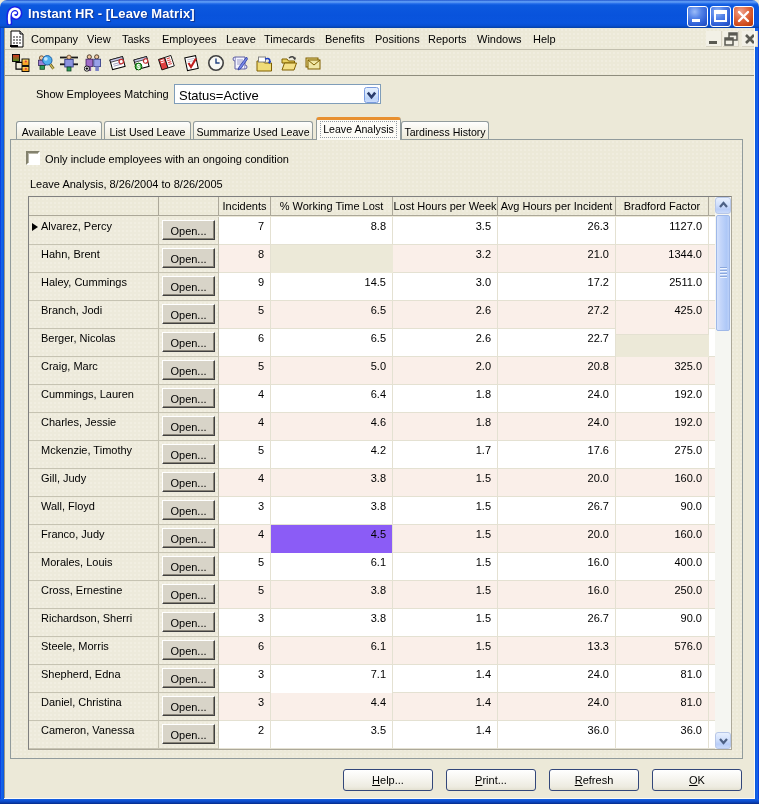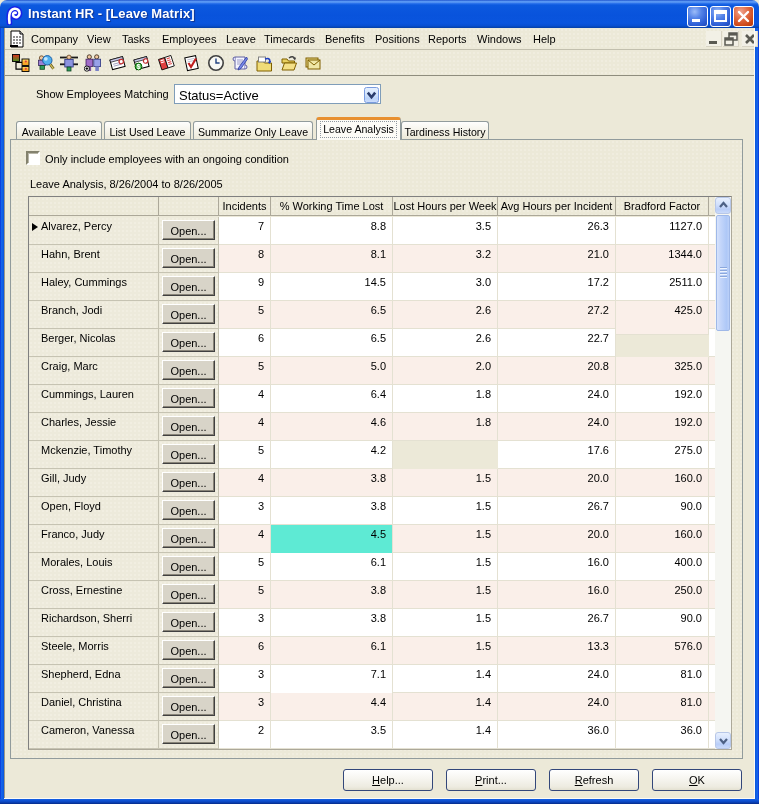"Summarize Only Leave" div.tab { text: Only -> Used }
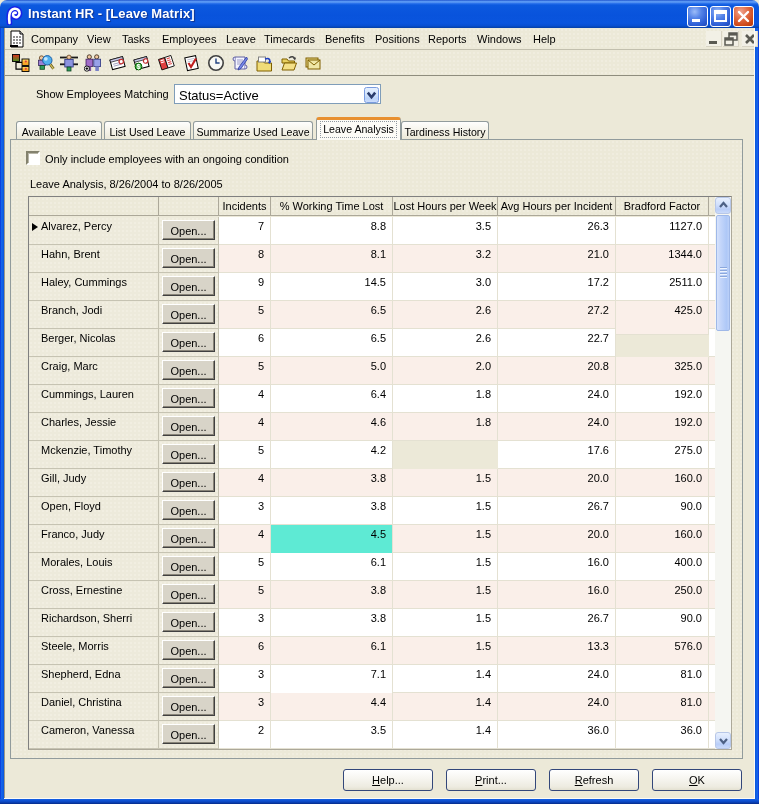"8.1" div.numcell { html: <div>8.1</div> -> none }
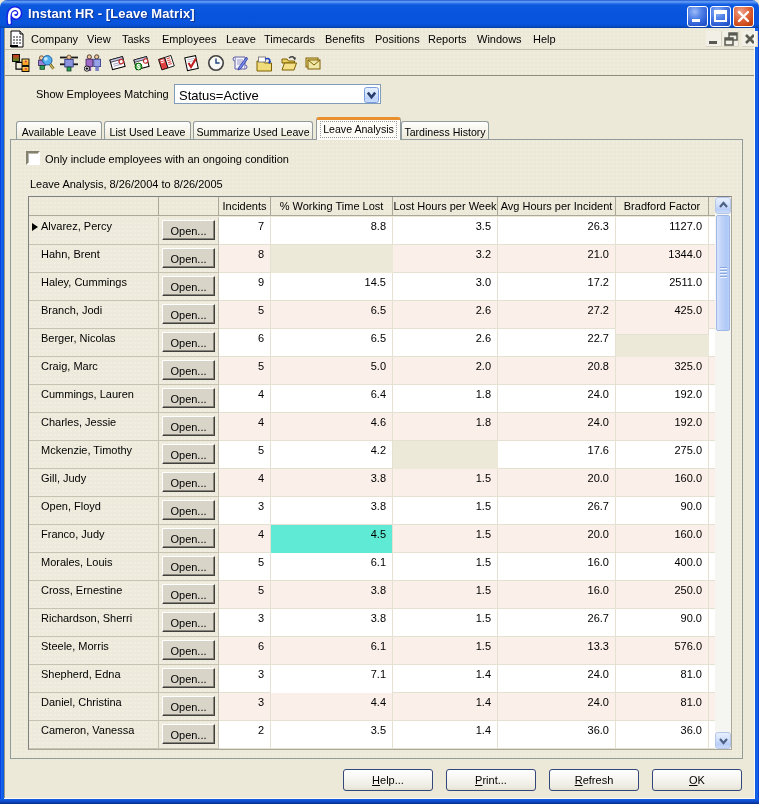"1.7" div.numcell { html: none -> <div>1.7</div> }
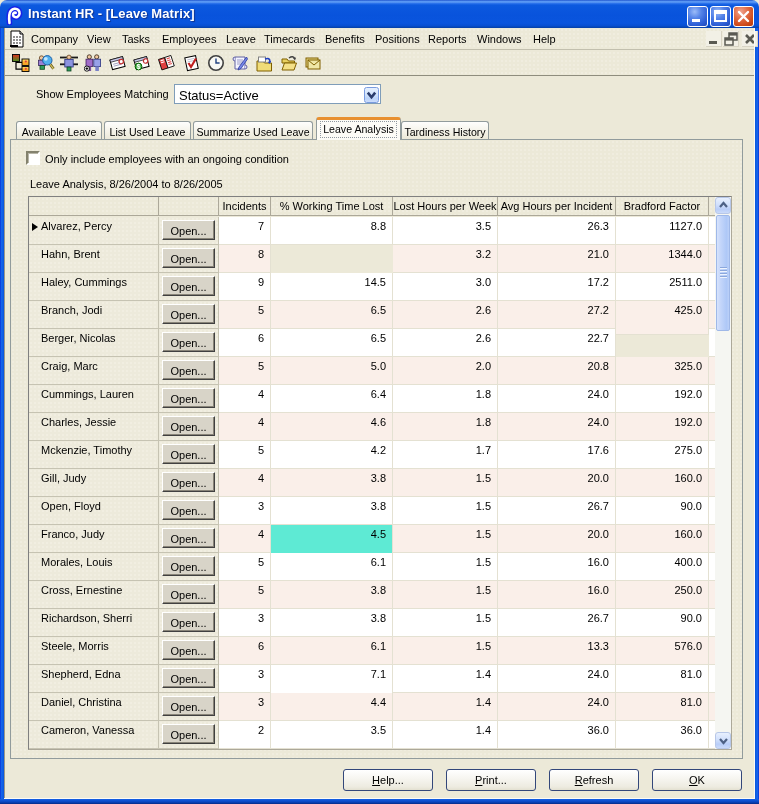"Open, Floyd" div.namecell { text: Open -> Wall }
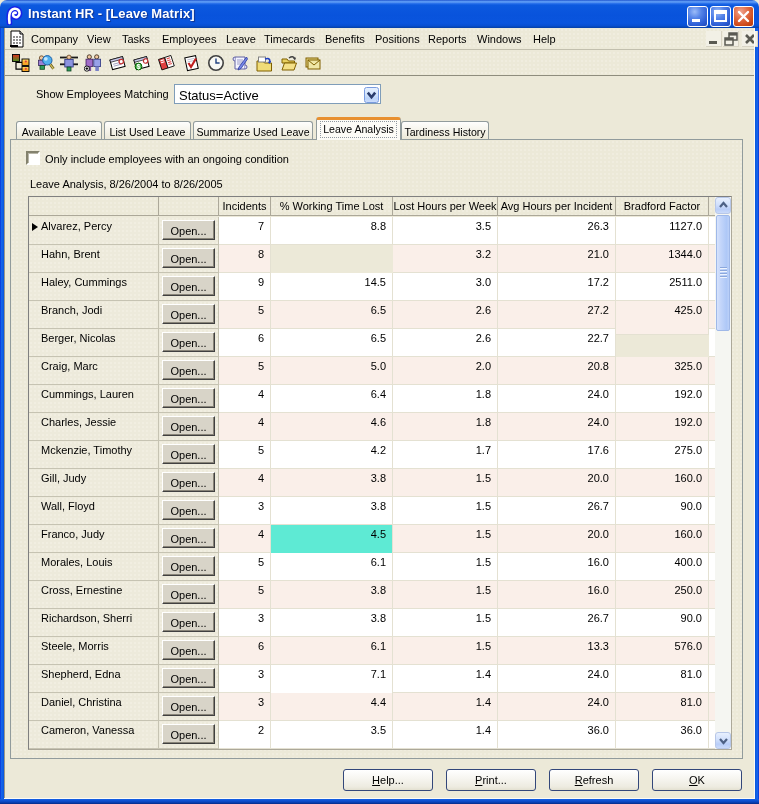"4.5" div.numcell { background: #5eead4 -> #8b5cf6 }
